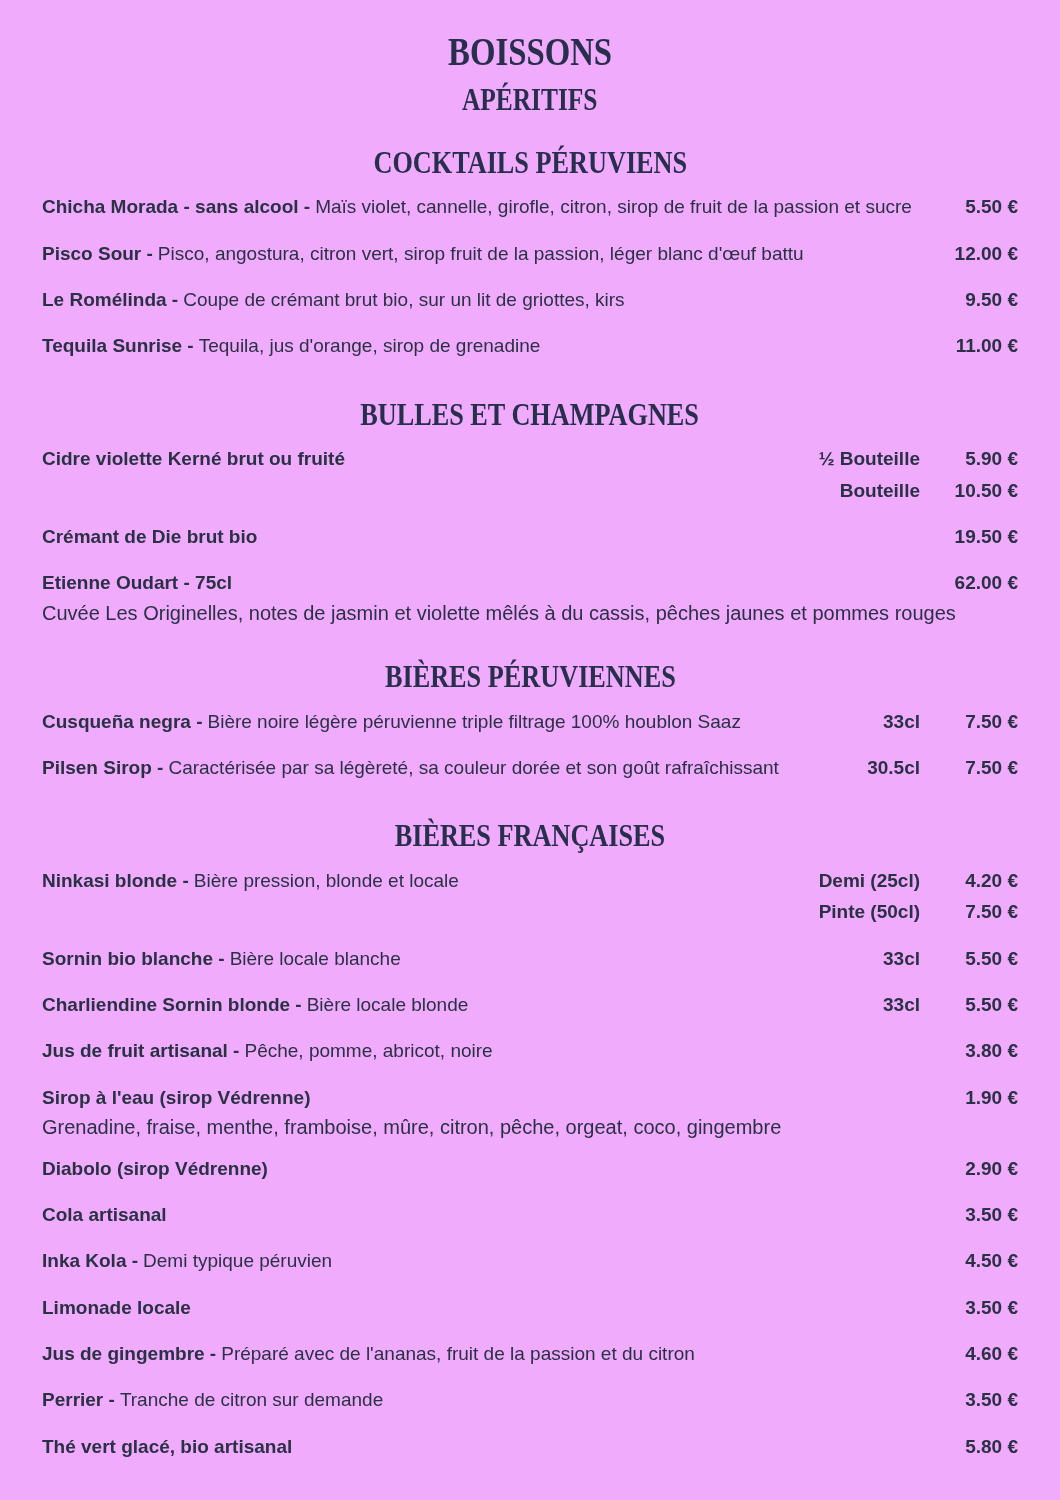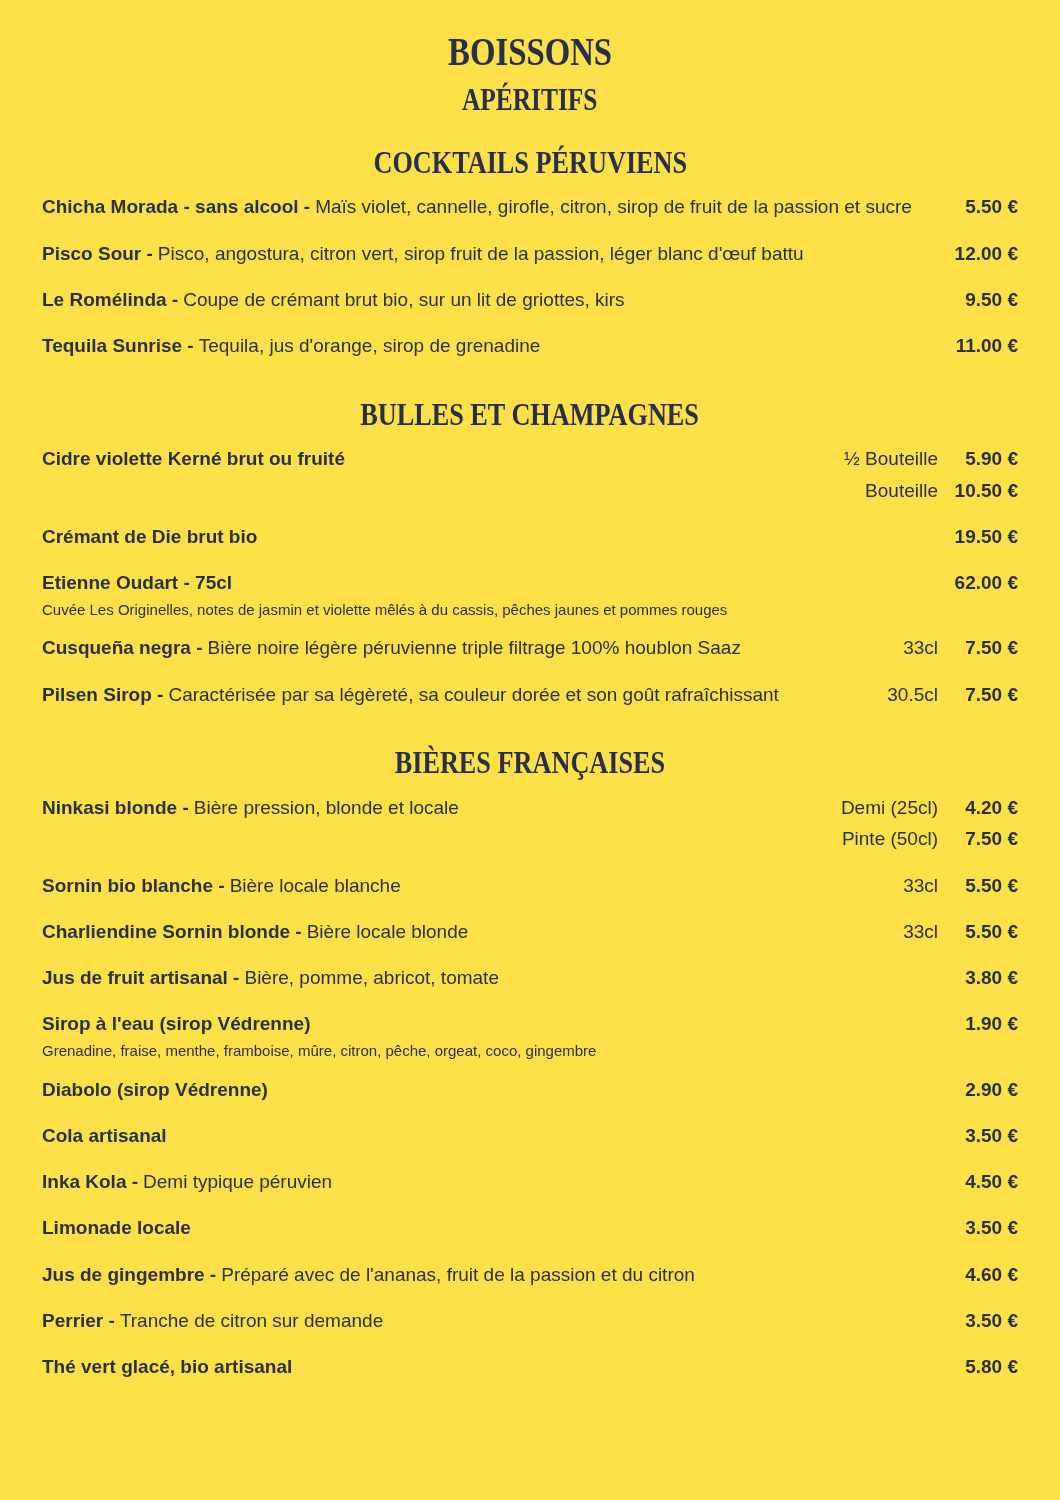"BOISSONS" .page { background: #fde047 -> #f0abfc }
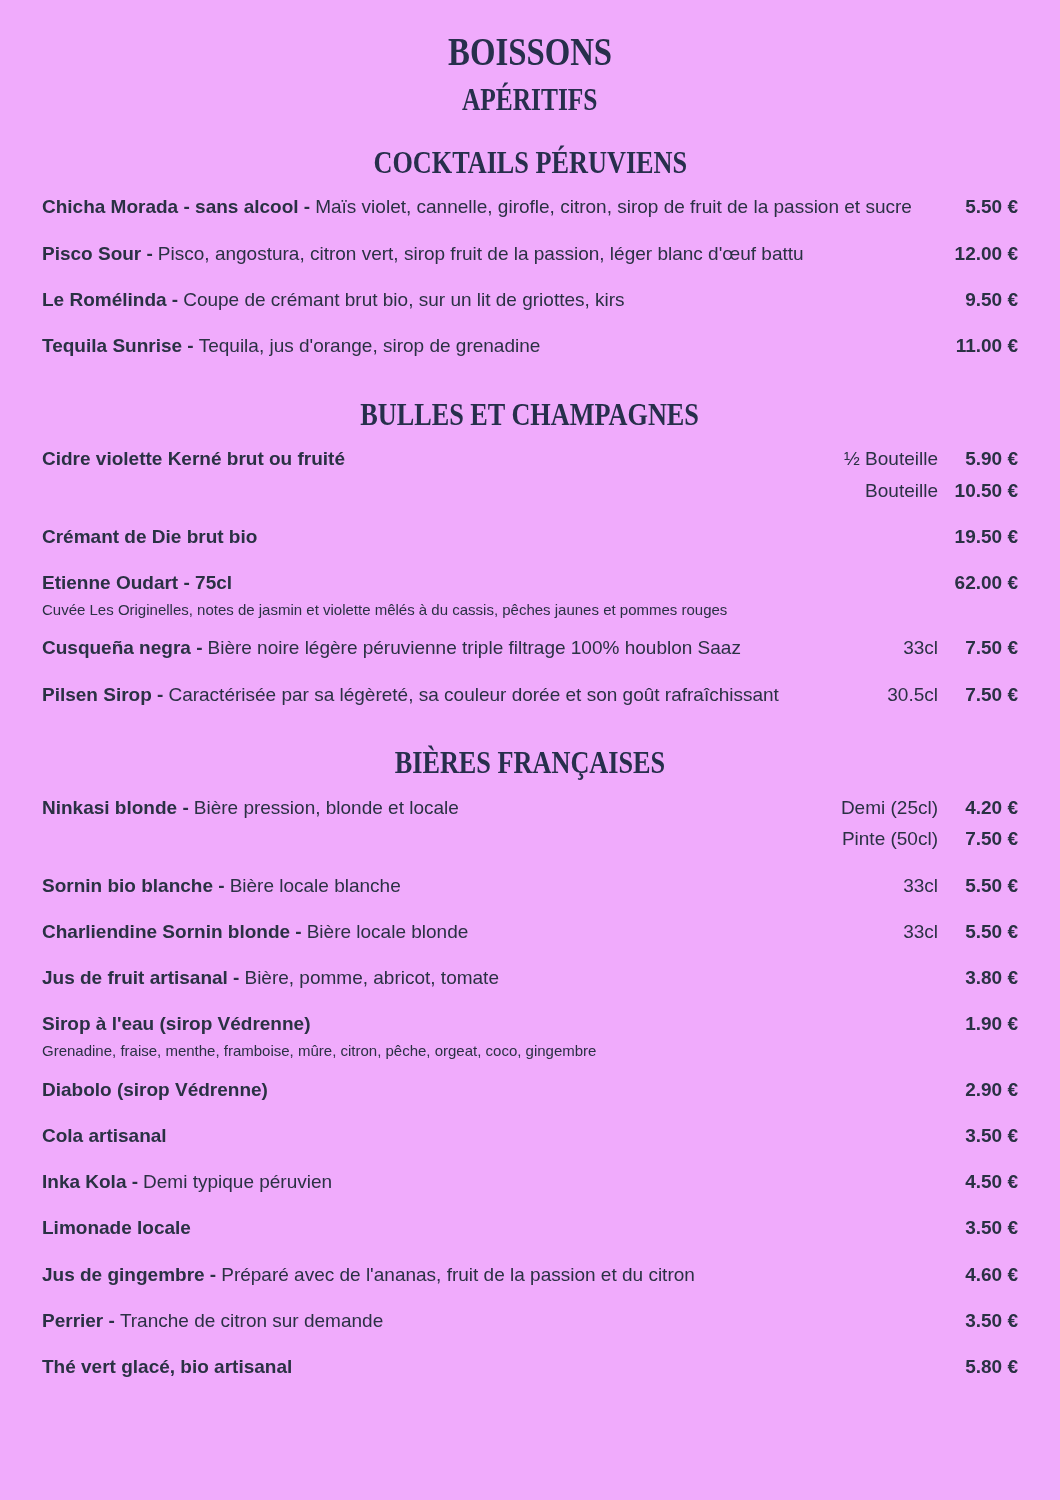"½ Bouteille" .price-size { font-weight: 400 -> 700; margin-right: none -> 18px }
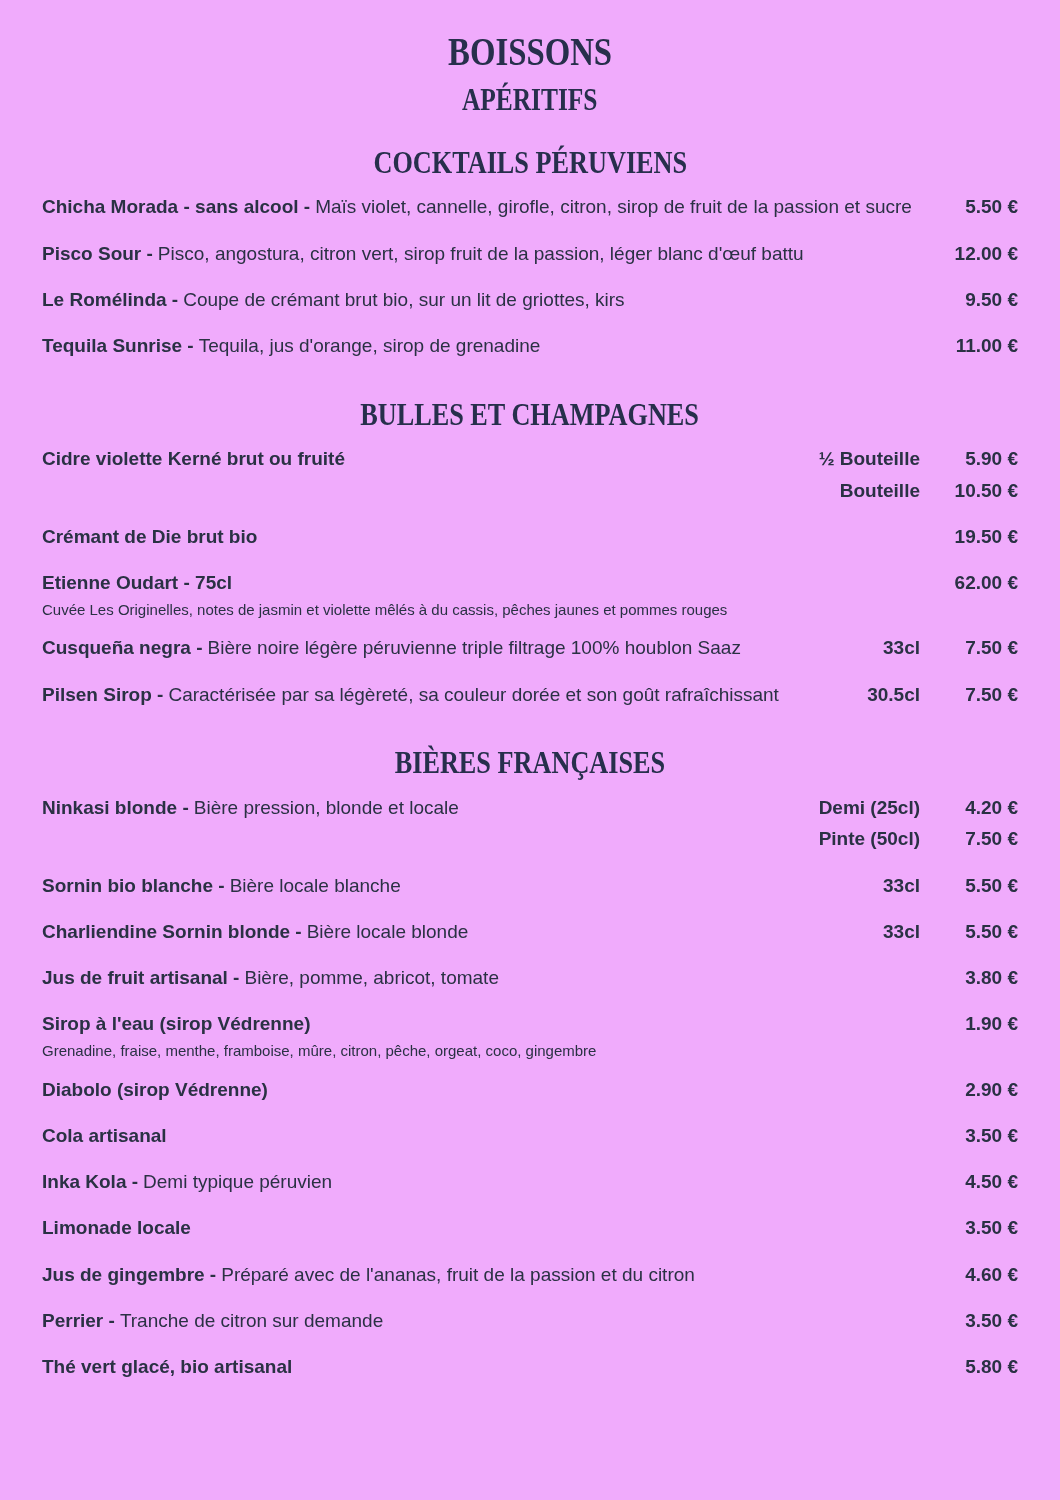"Cuvée Les Originelles, notes de" .item-note { font-size: 15px -> 20px }
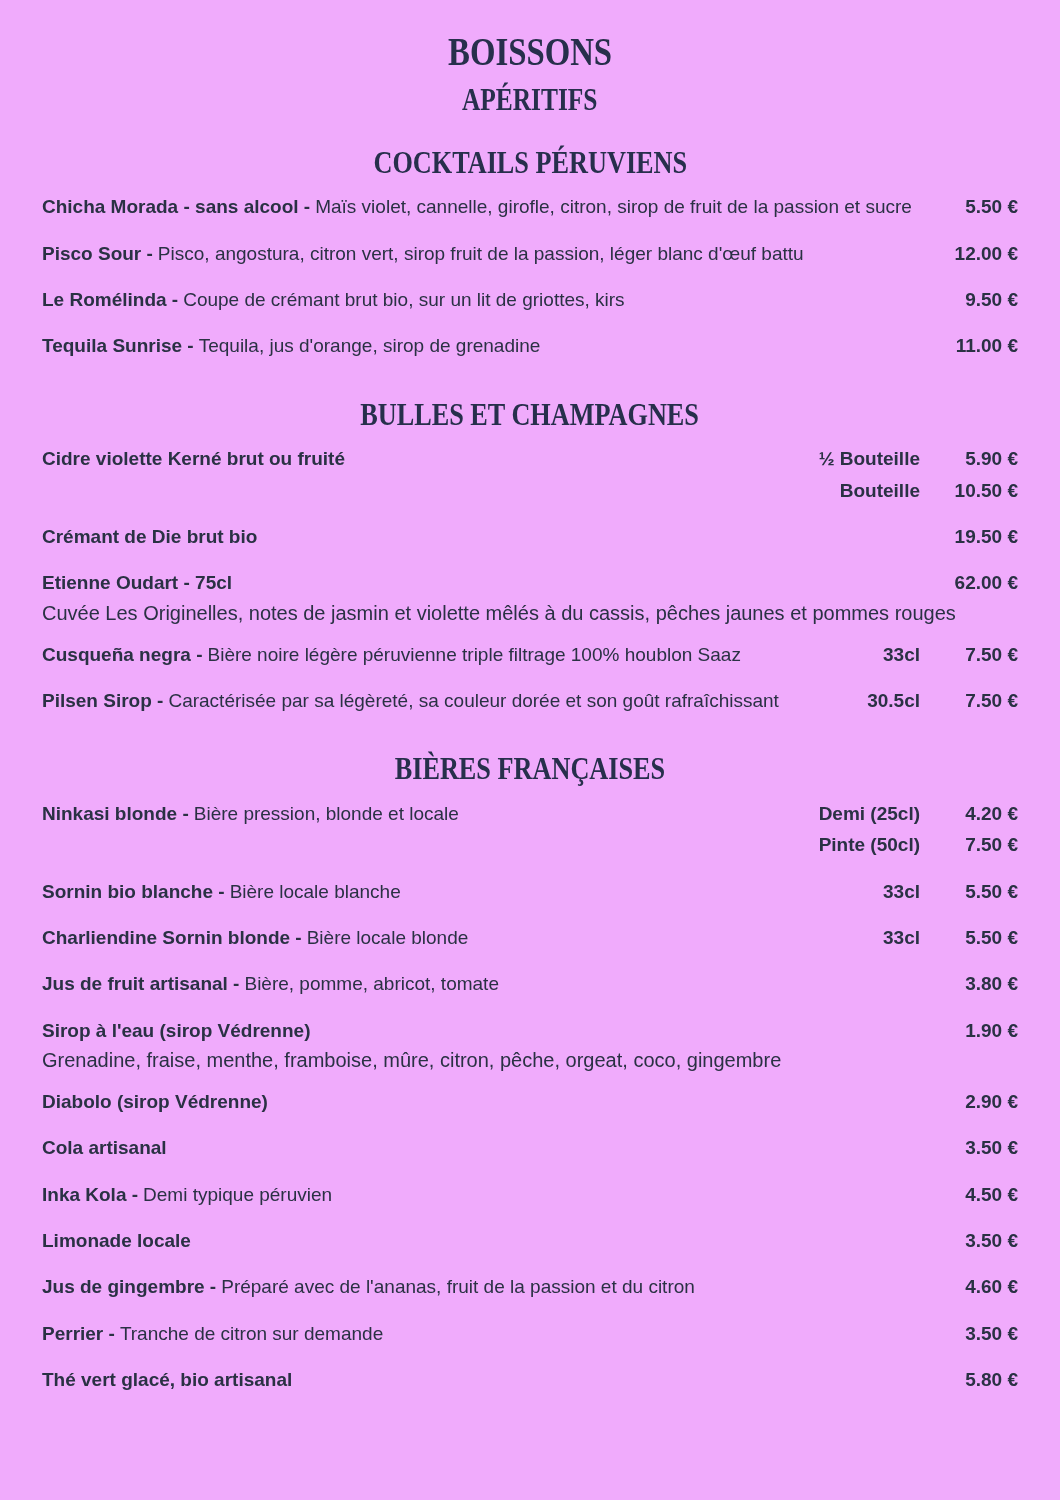"BIÈRES PÉRUVIENNES" h3.h-serif { html: none -> <h3><span>BIÈRES PÉRUVIENNES</span></h3> }
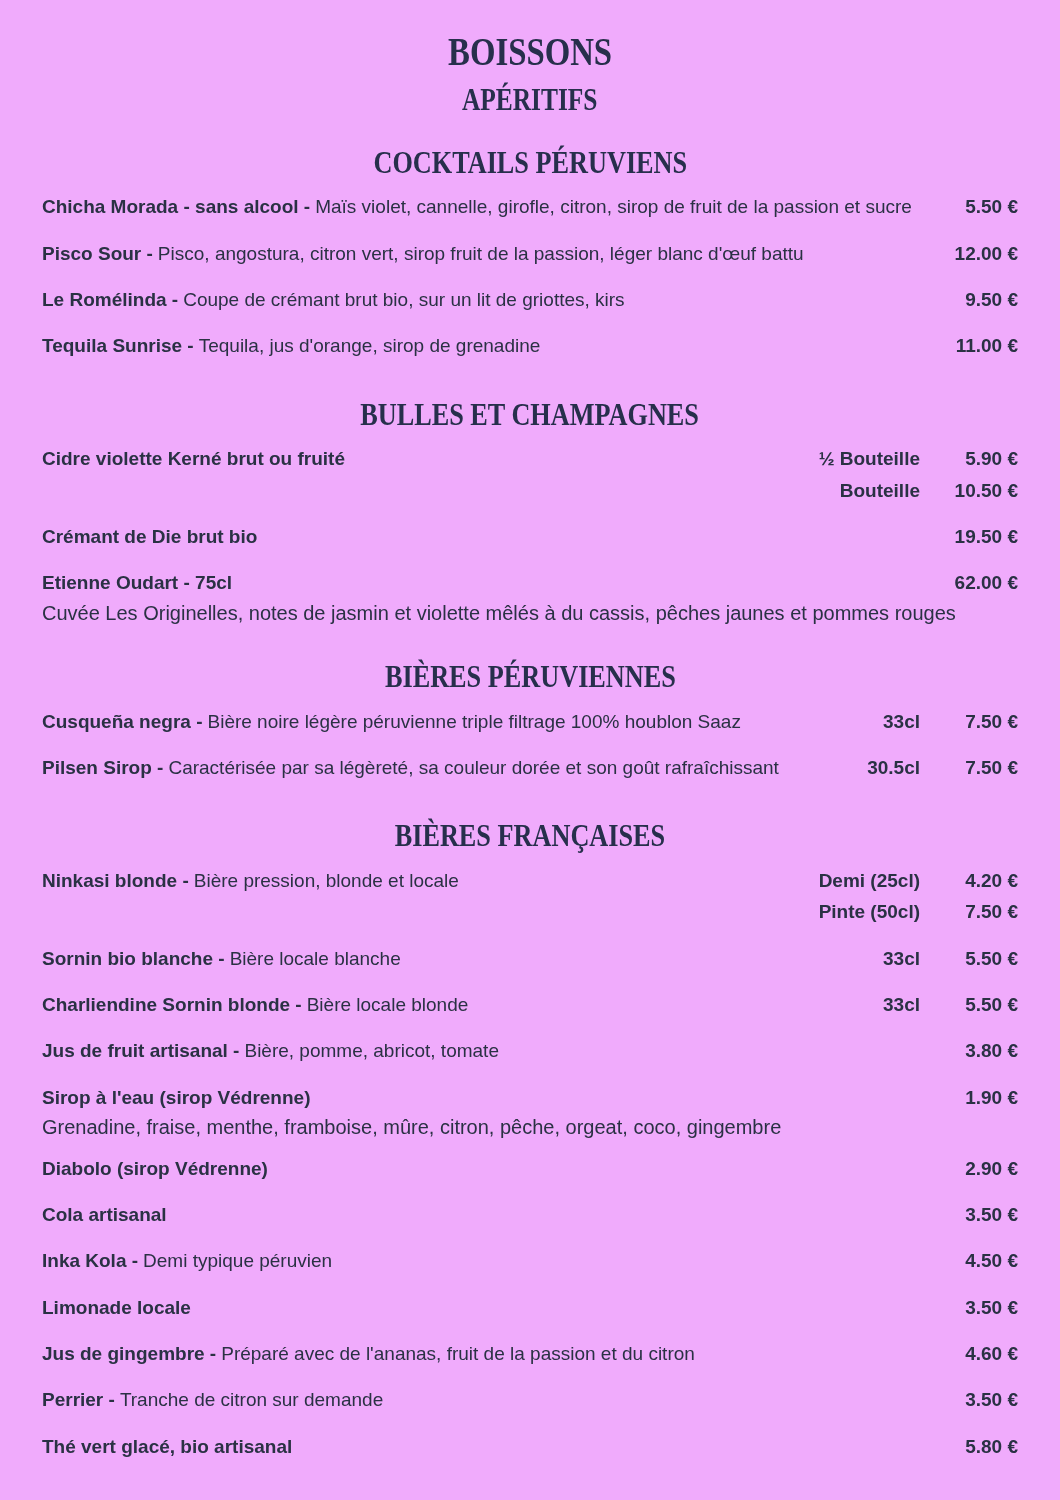"Bière, pomme, abricot, tomate" span.item-desc { text: Bière, pomme, abricot, tomate -> Pêche, pomme, abricot, noire }
